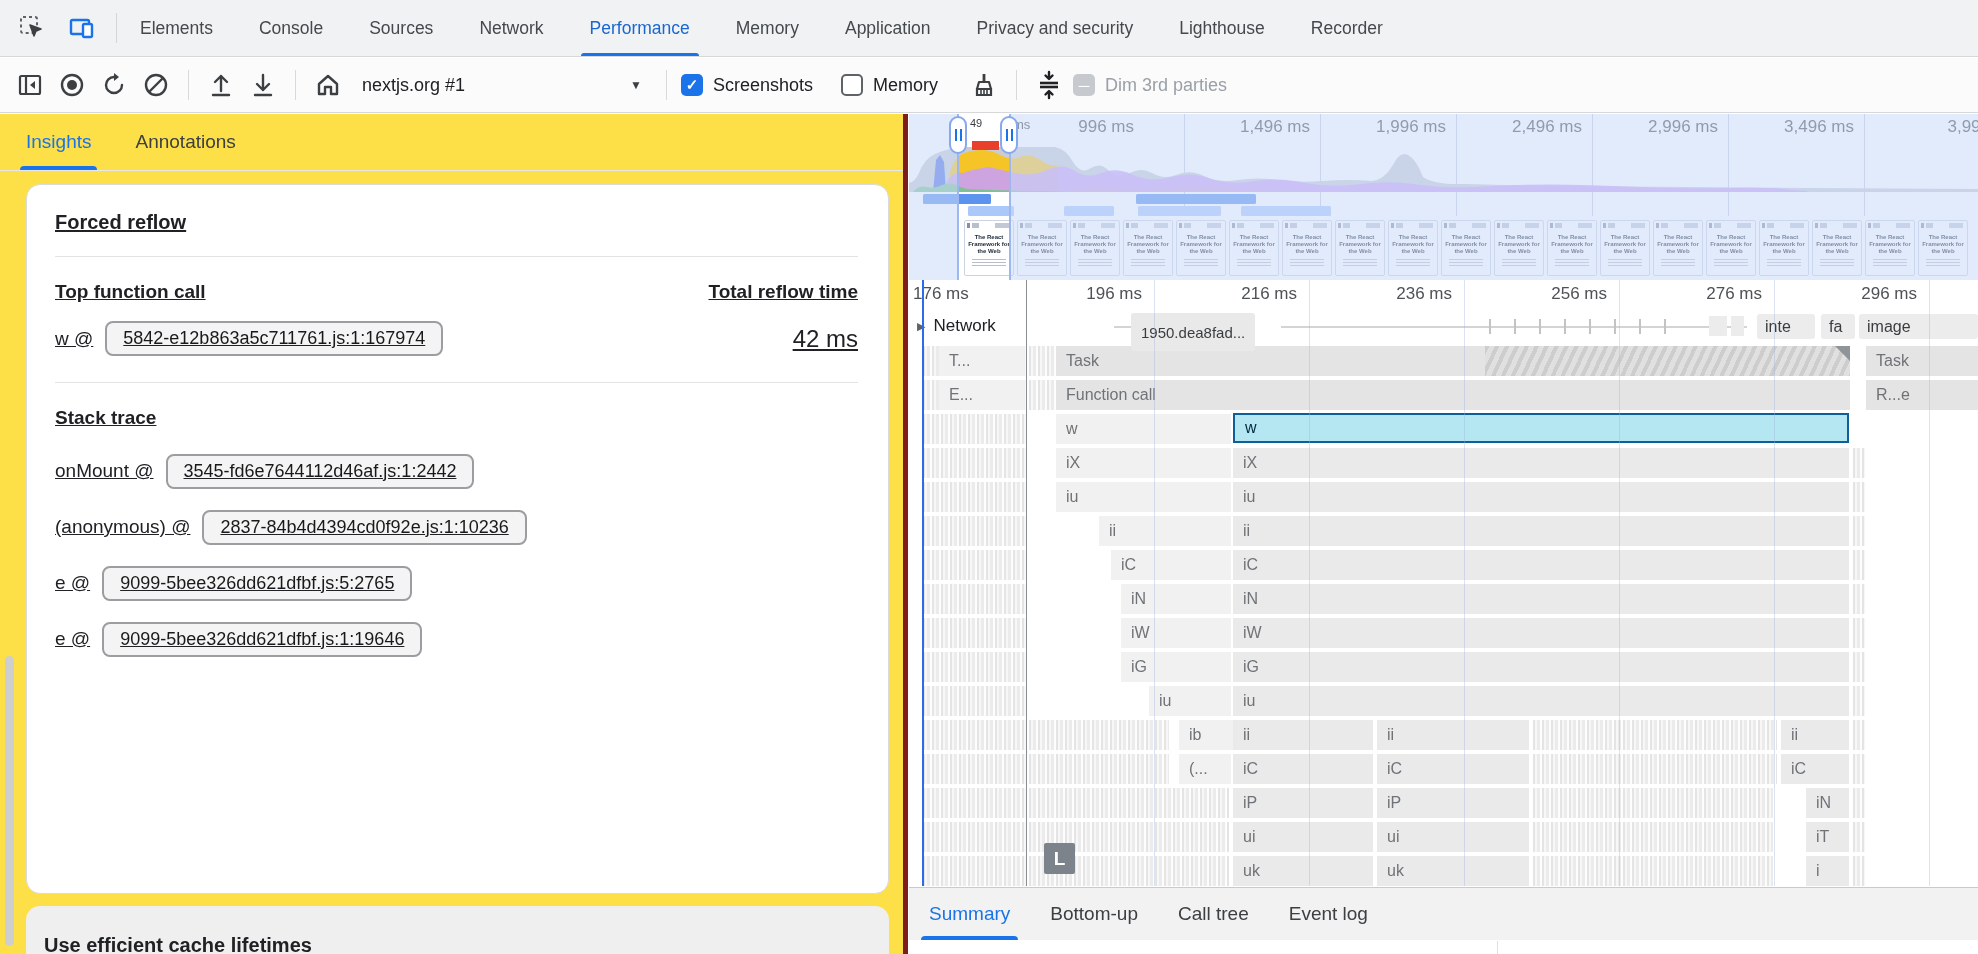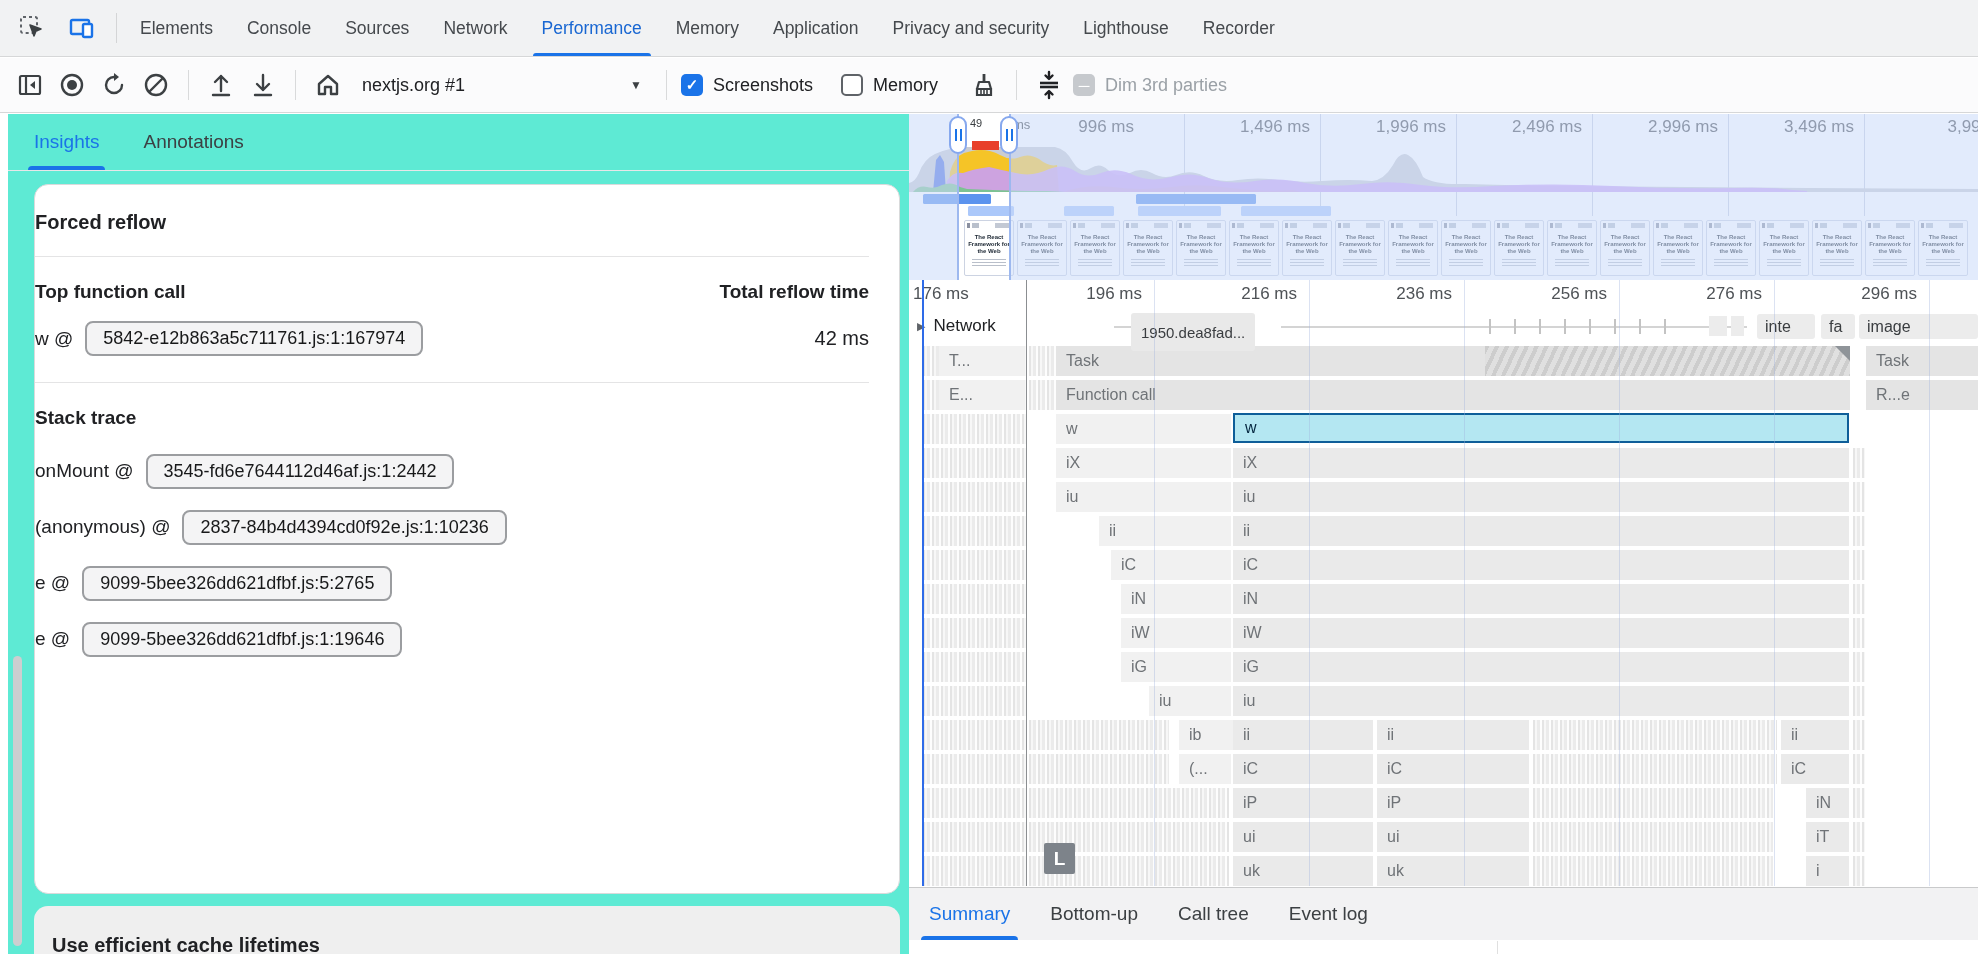"Elements" .dtabs { gap: none -> 12px }
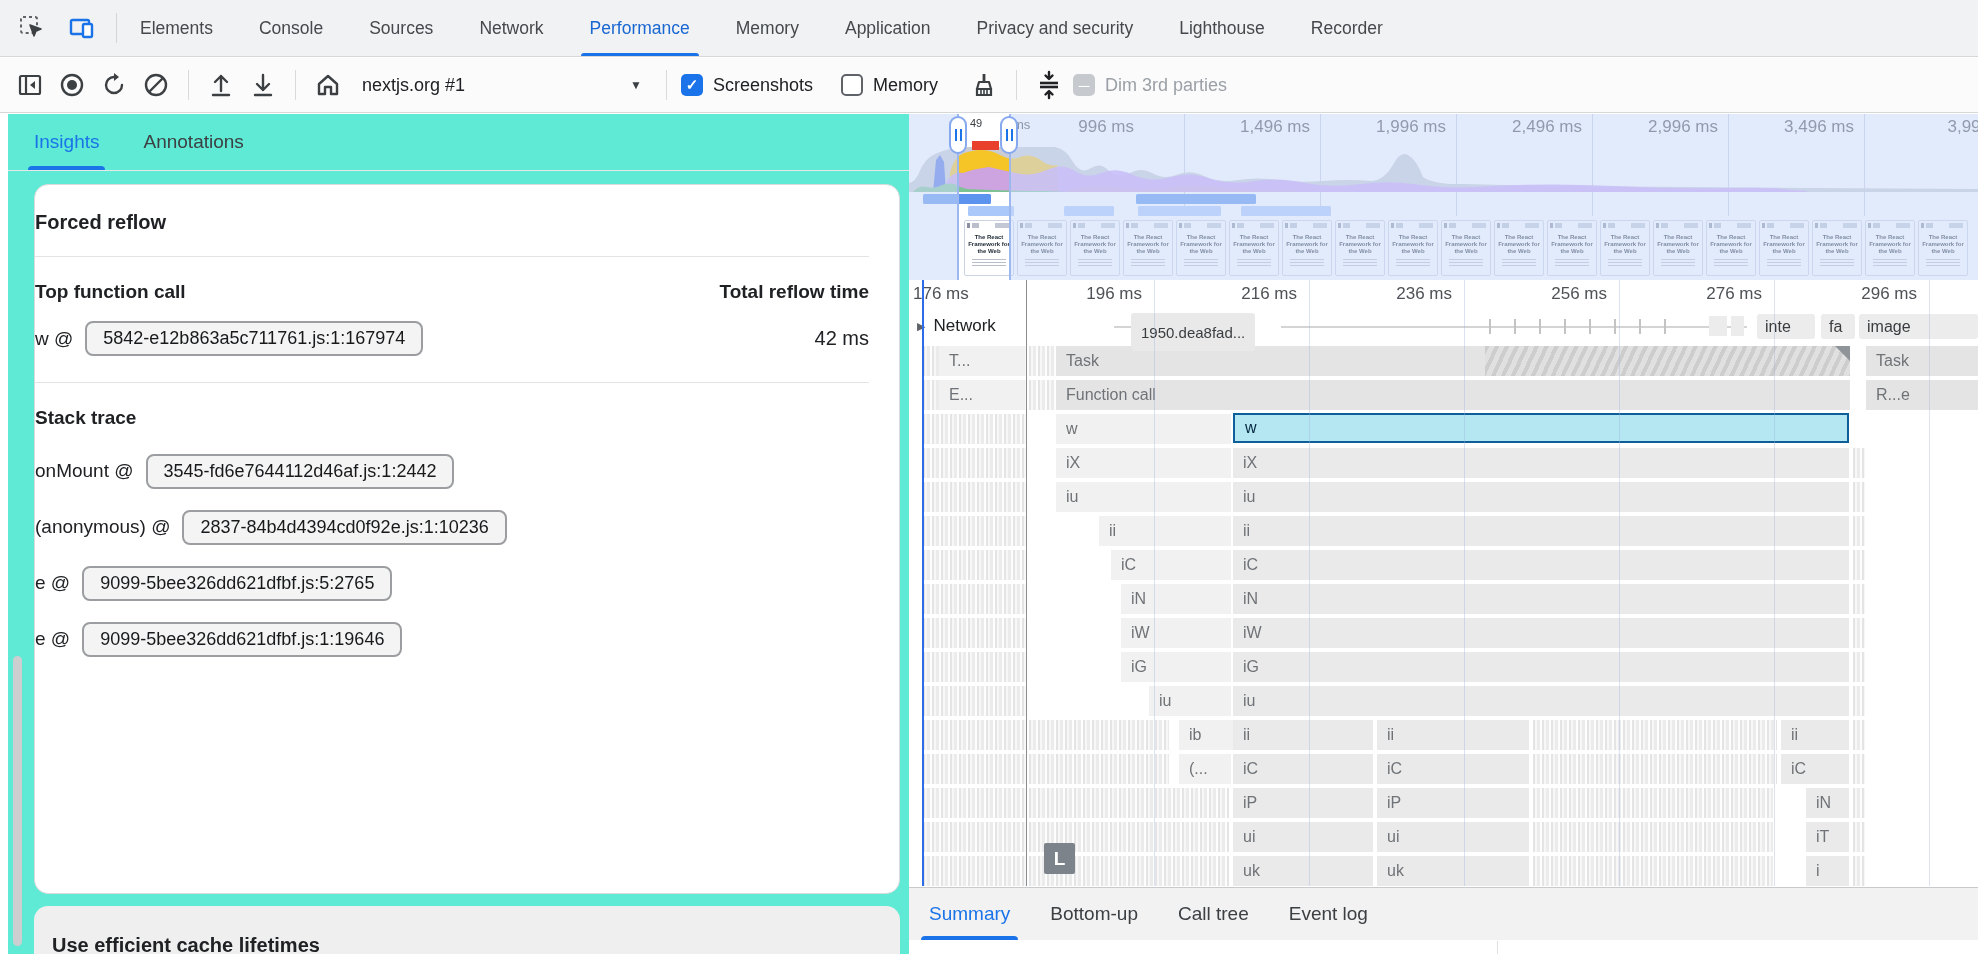"Insights" .left-panel { background: #5eead4 -> #fde047; border-right: 2px solid #7f1d1d -> 5px solid #7f1d1d; left: 8px -> 0 }
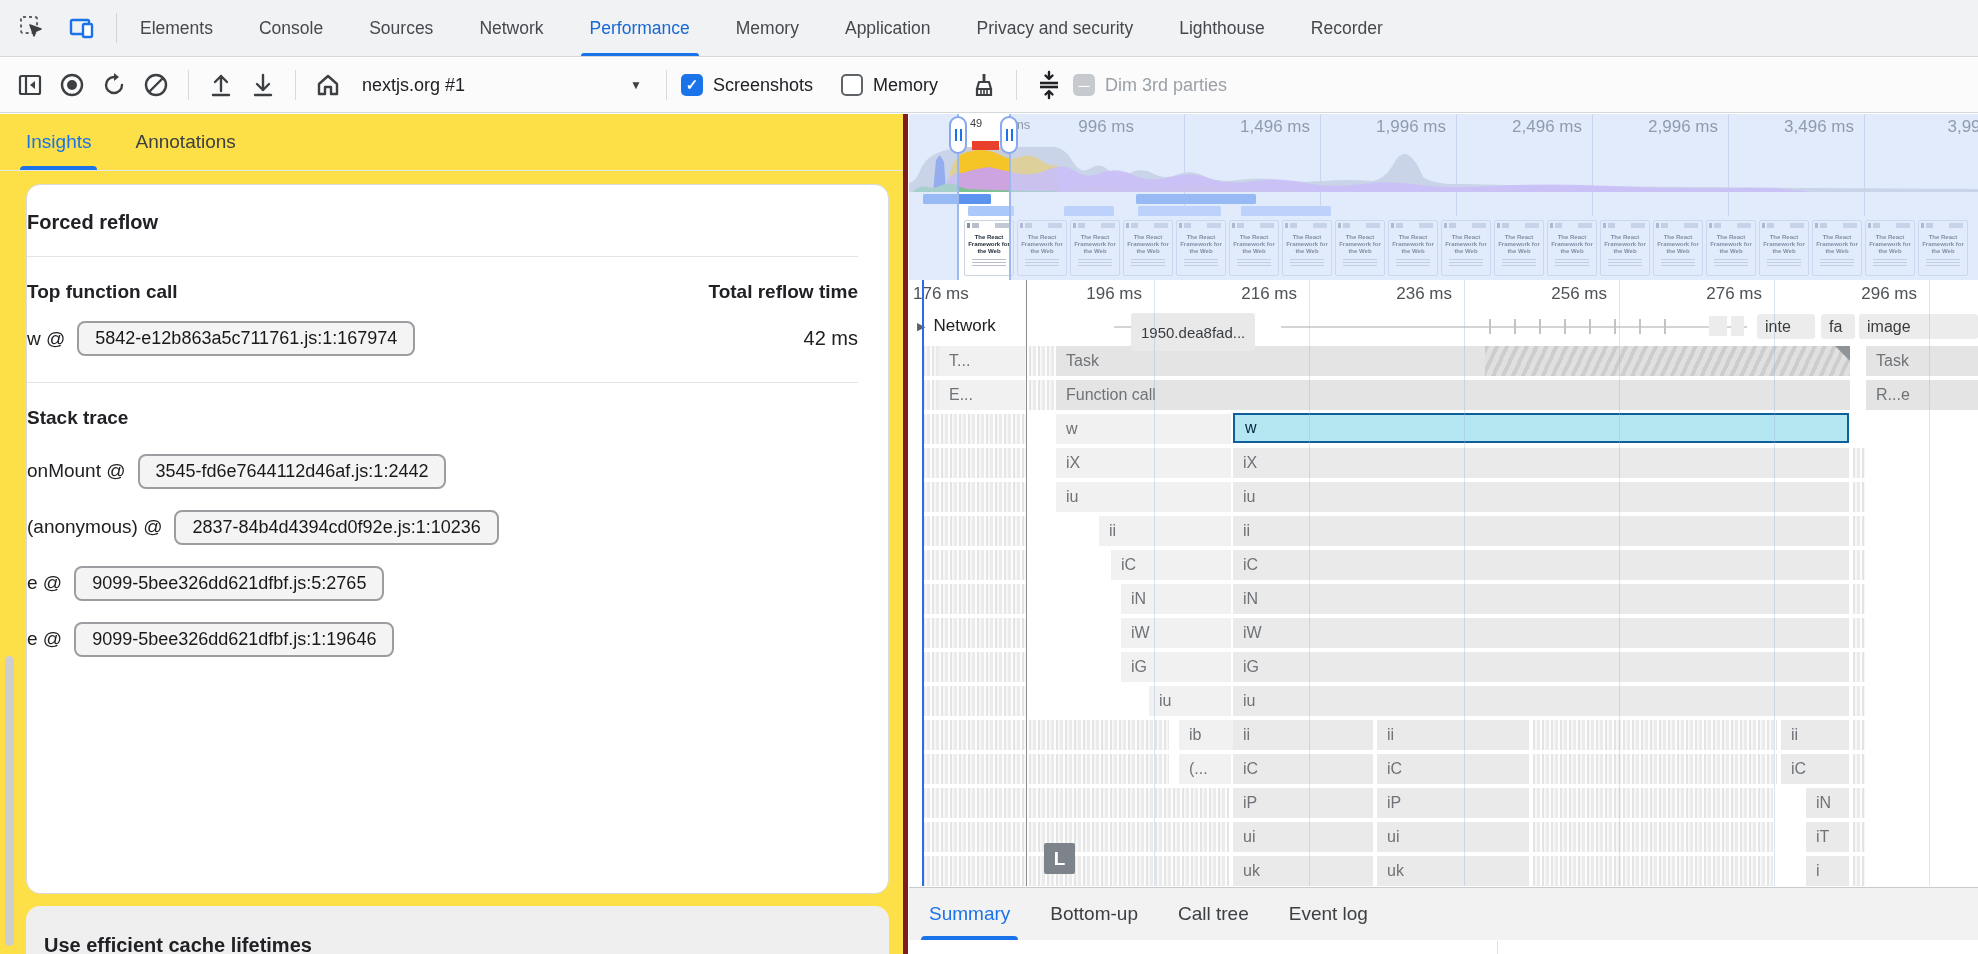"Forced reflow" .card.expanded { padding: 26px 30px 0 0 -> 26px 30px 0 28px; text-decoration: none -> underline }
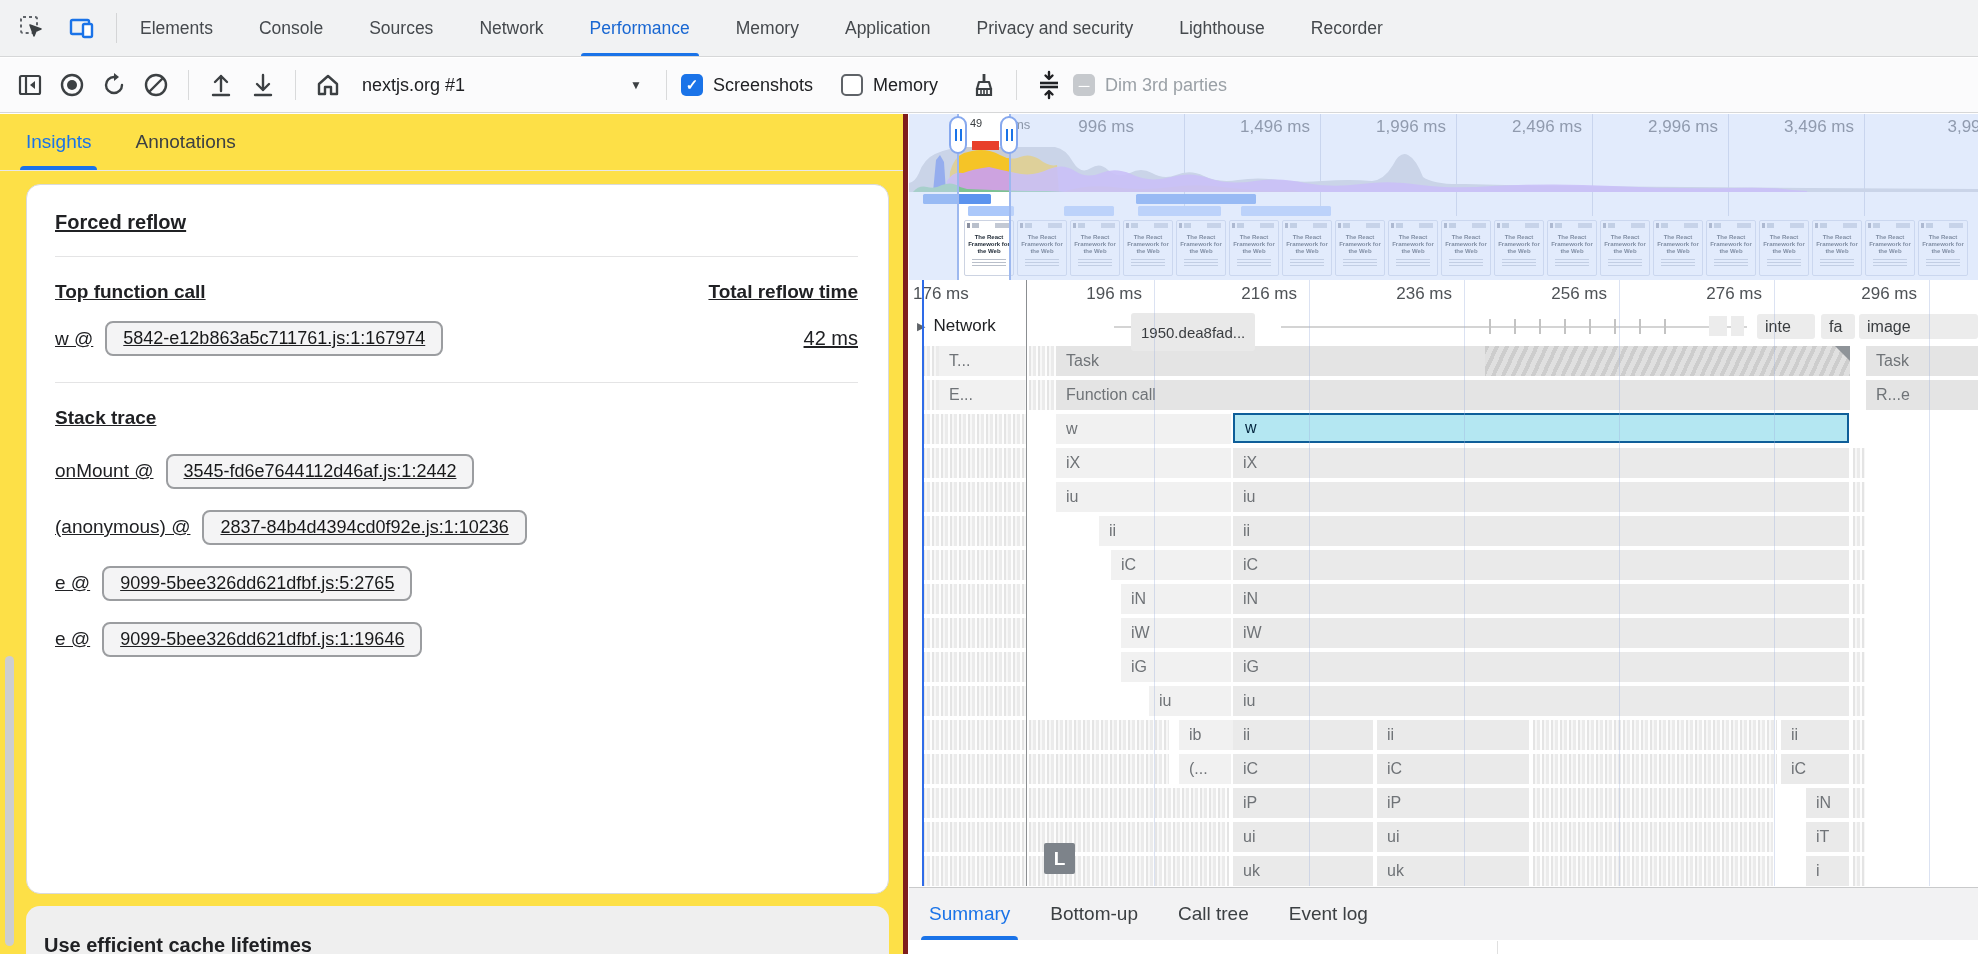"42 ms" .ms-val { font-size: 20px -> 24px }
